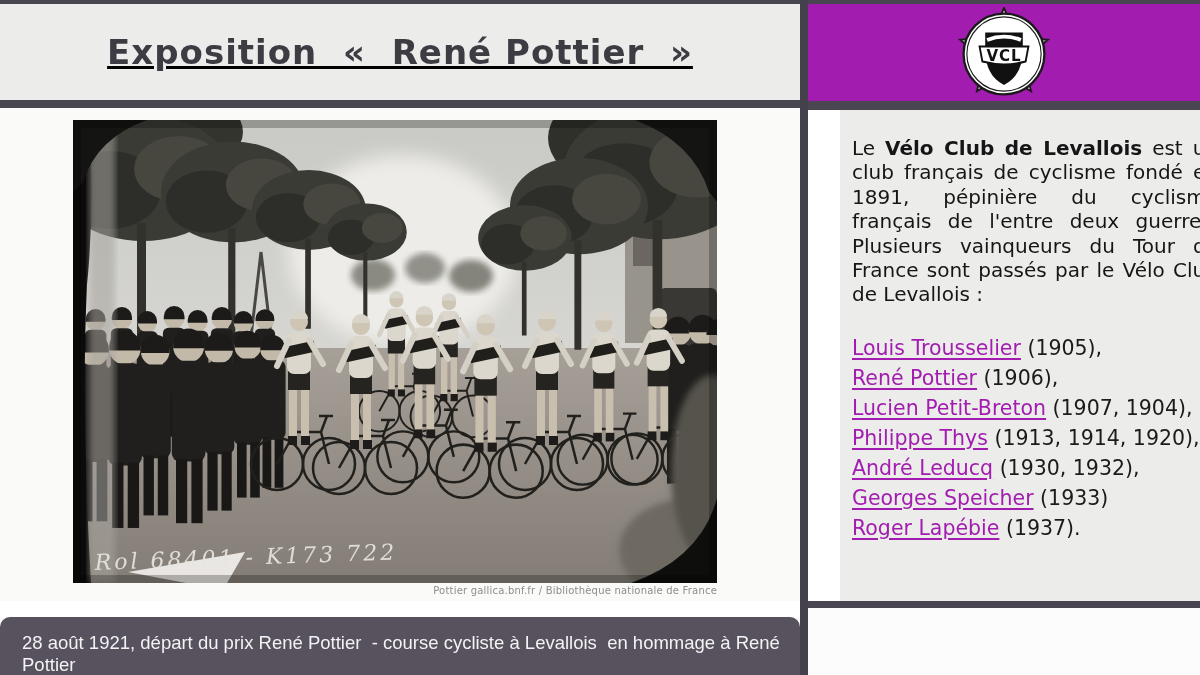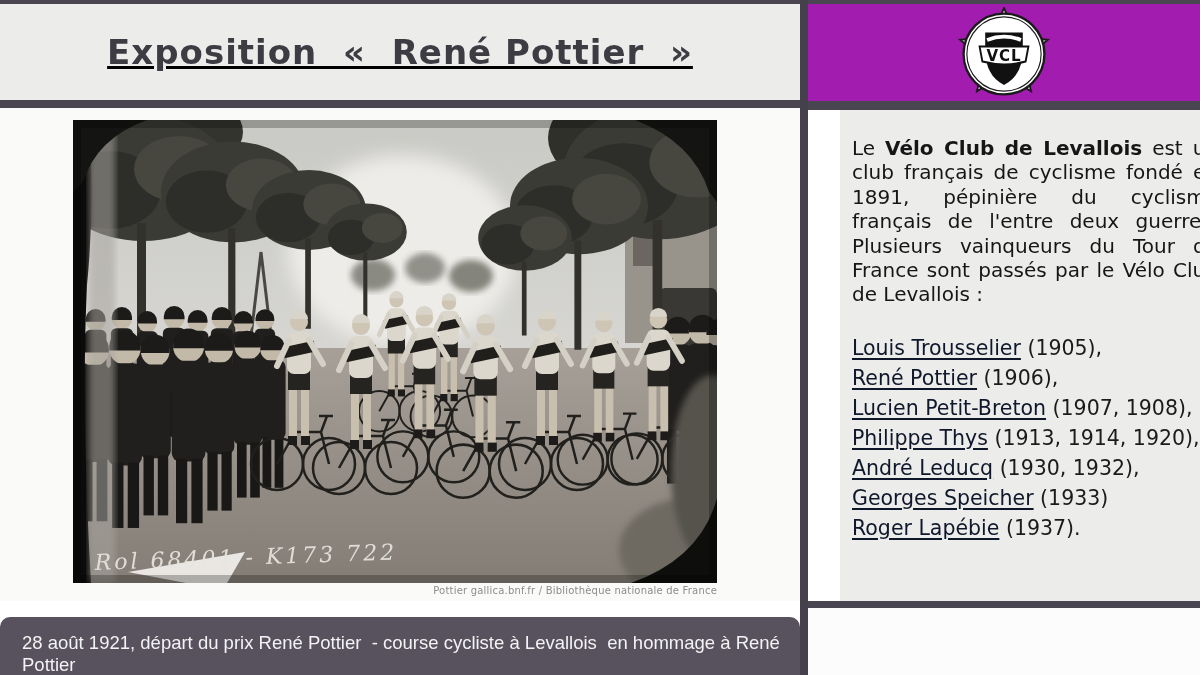"Louis Trousselier" .winners a { color: #0f172a -> #a21caf }
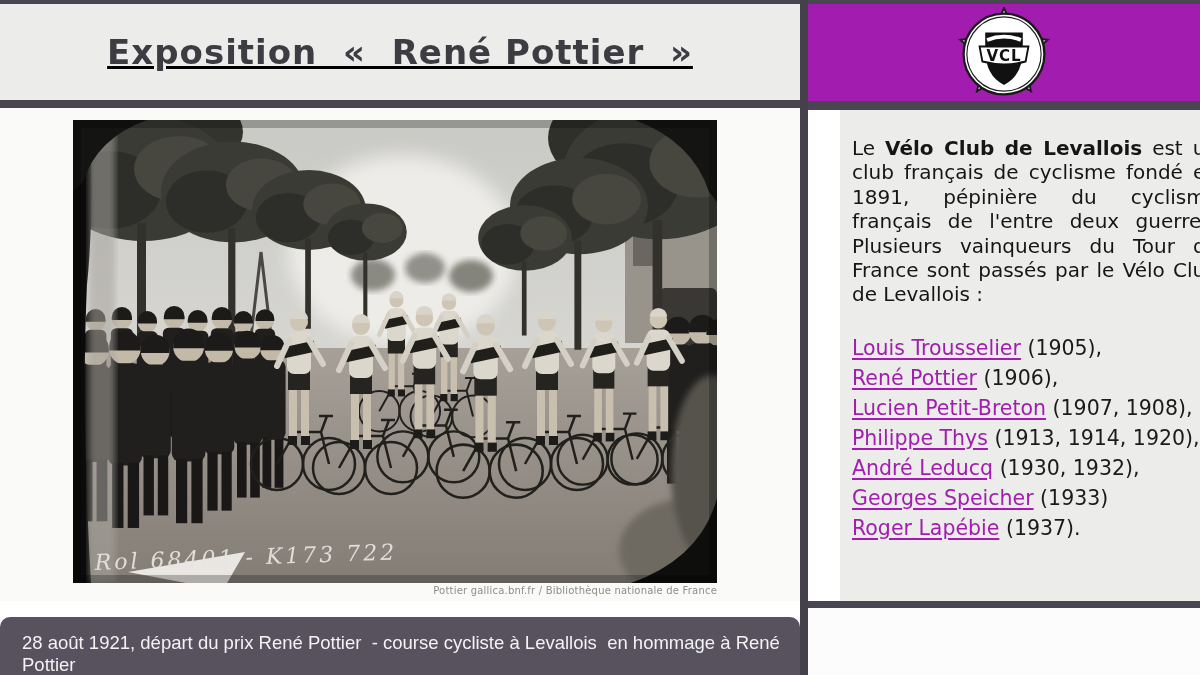"(1907, 1908)," span.years { text: 1908 -> 1904 }
